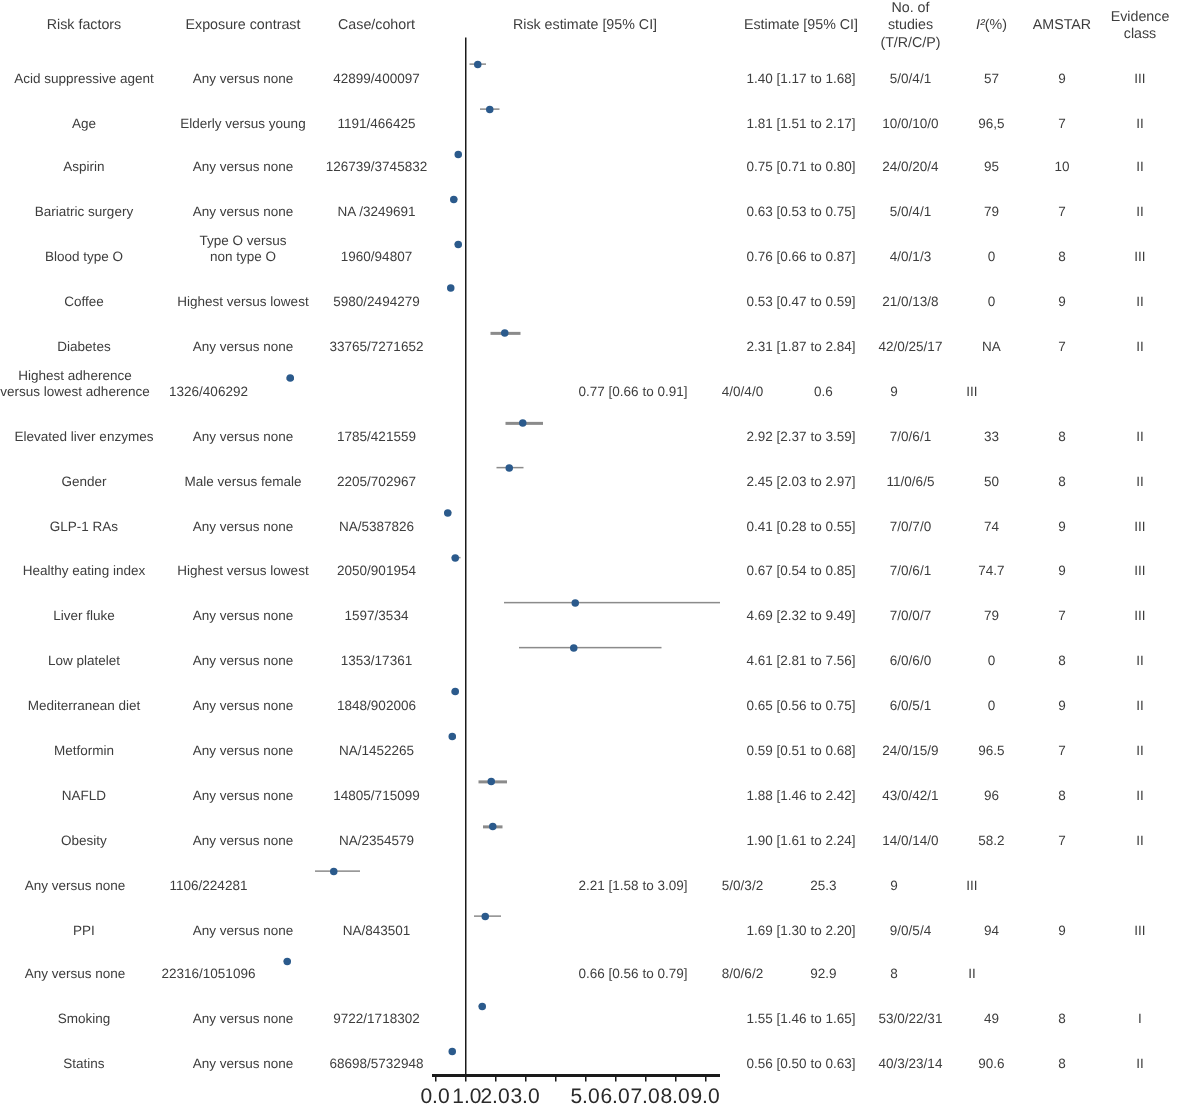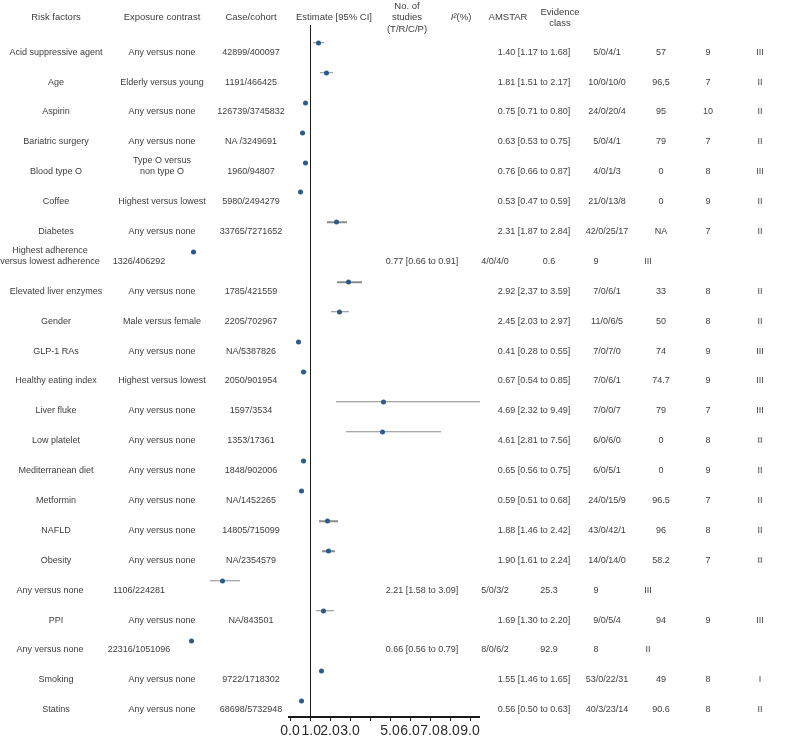"Risk estimate [95% CI]" div.cell { html: none -> <div>Risk estimate [95% CI]</div> }
